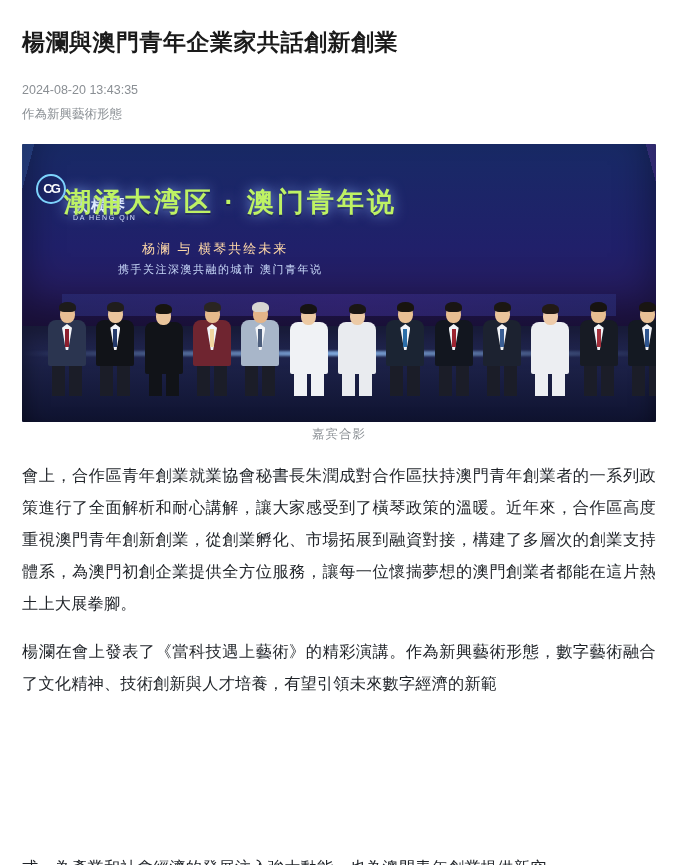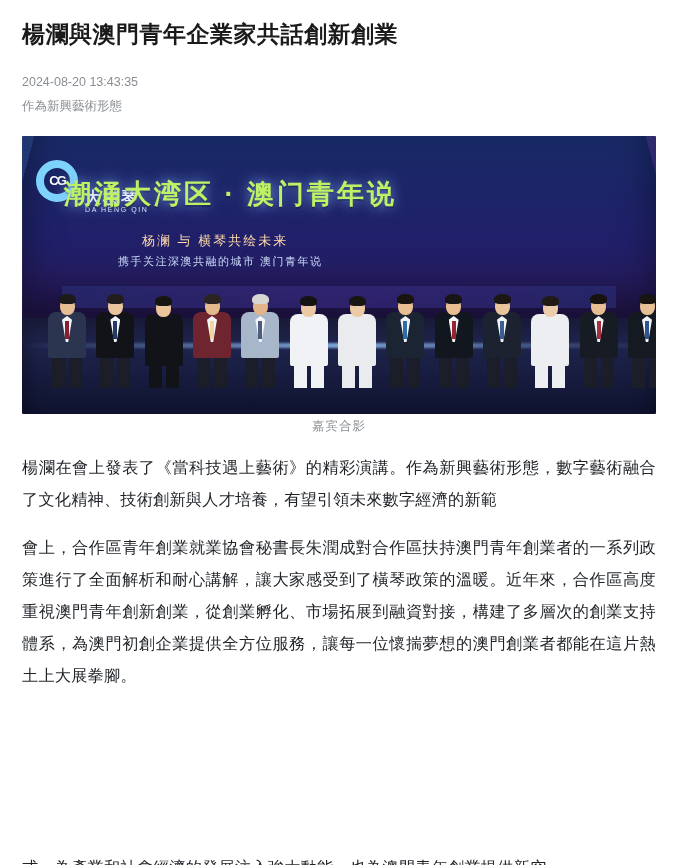"楊瀾與澳門青年企業家共話創新創業" .headline { margin: 0 0 0 0 -> 8px 0 0 0 }
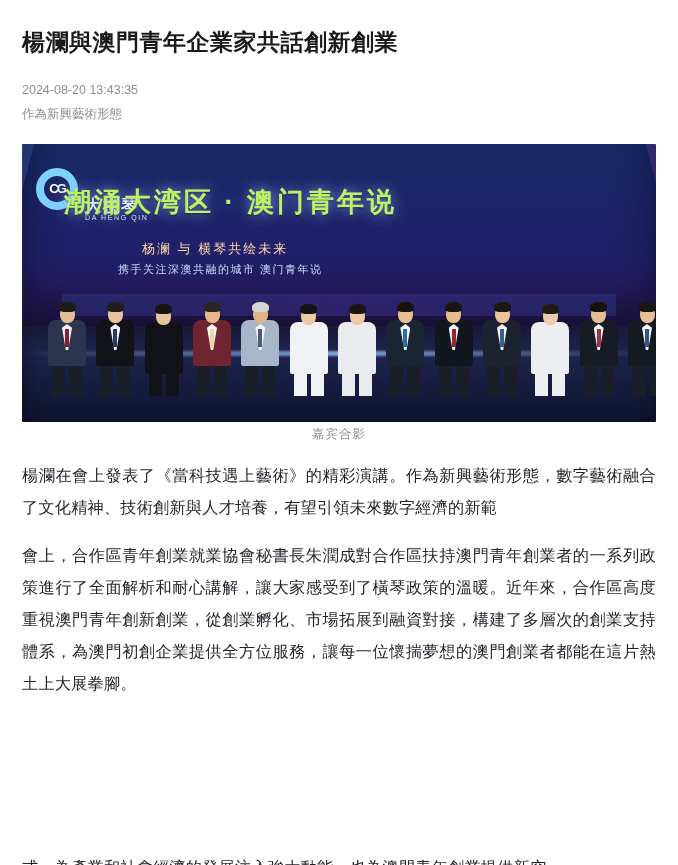"CG" .logo-mark { border: 8px solid #7dd3fc -> 2px solid #7dd3fc }
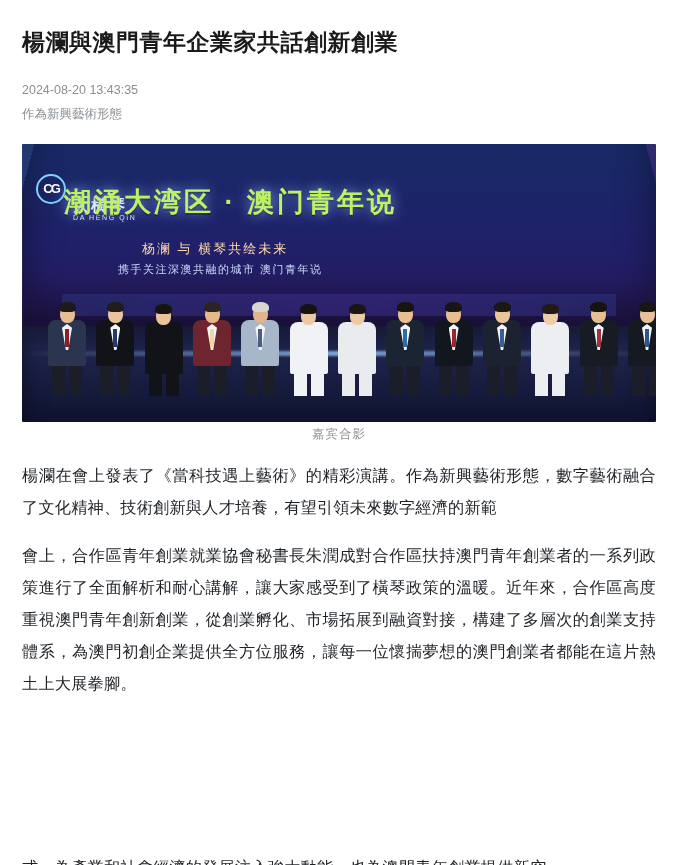"楊瀾在會上發表了《當科技遇上藝術》的精彩演講。作為新興藝術形態，數字藝術融合了文" p.body-text { order: before "會上，合作區青年創業就業協會秘書長朱潤成對合作區扶持澳門青年創業者的一系列政策進" -> after "會上，合作區青年創業就業協會秘書長朱潤成對合作區扶持澳門青年創業者的一系列政策進" }
